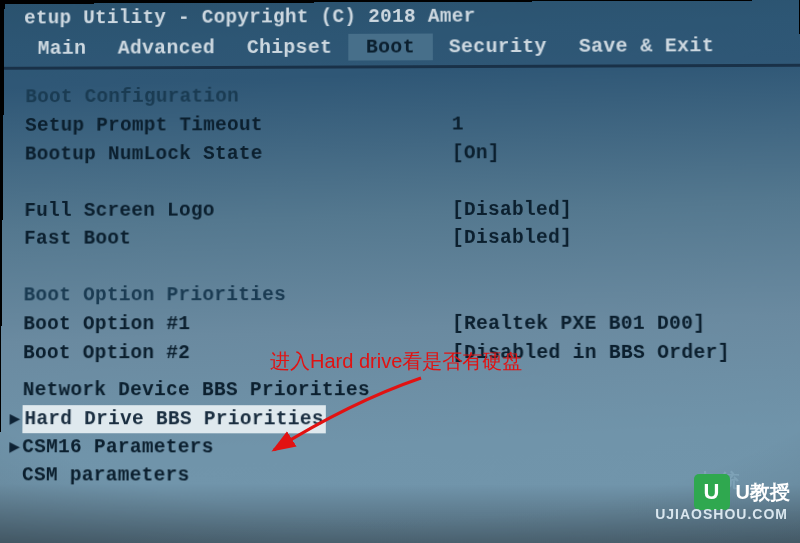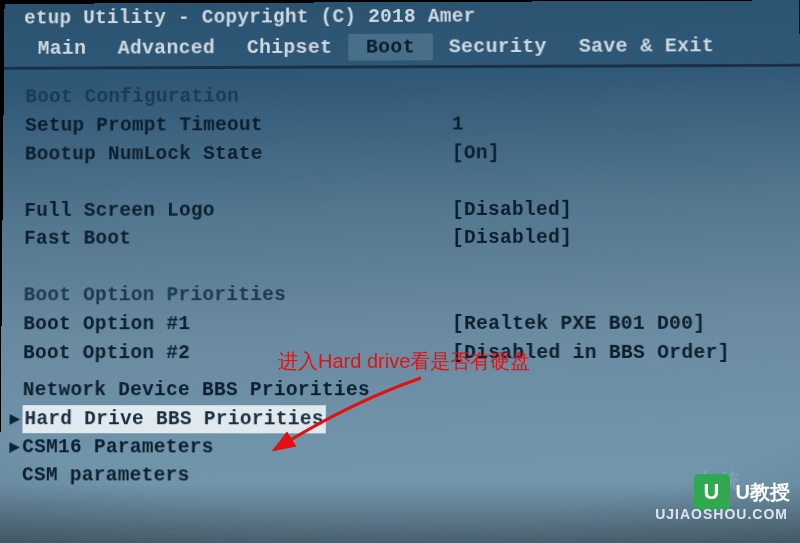"进入Hard drive看是否有硬盘" .annotation { left: 278px -> 270px }
